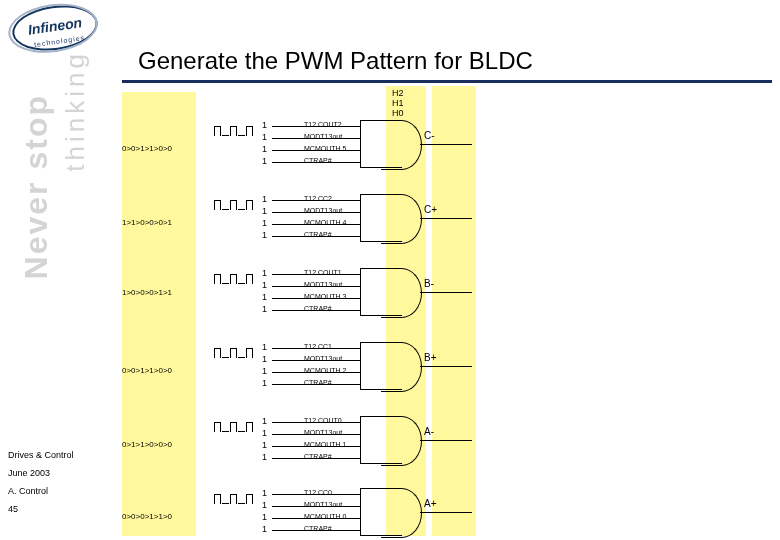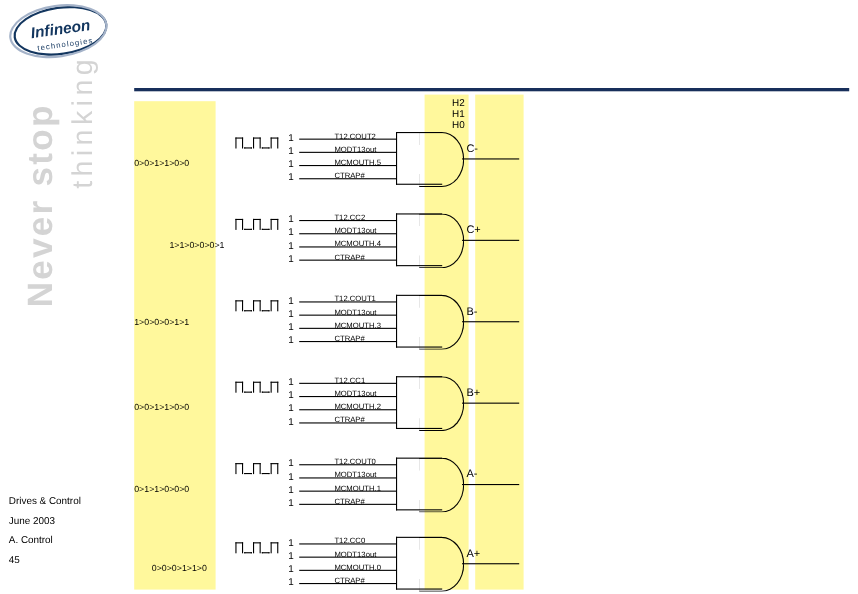"Generate the PWM Pattern for" span { html: none -> <span>Generate the PWM Pattern for BLDC</span> }
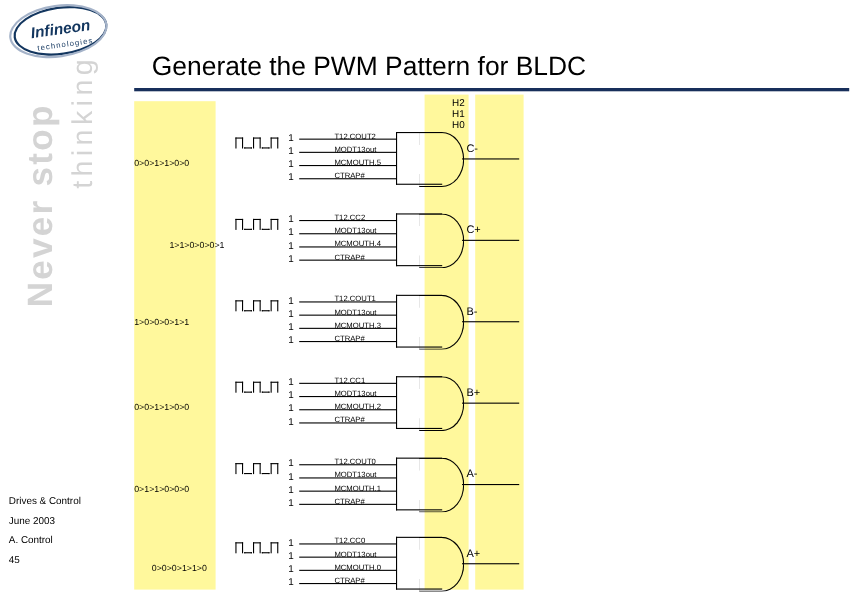"H2" .toplbl { margin-left: 19px -> none }
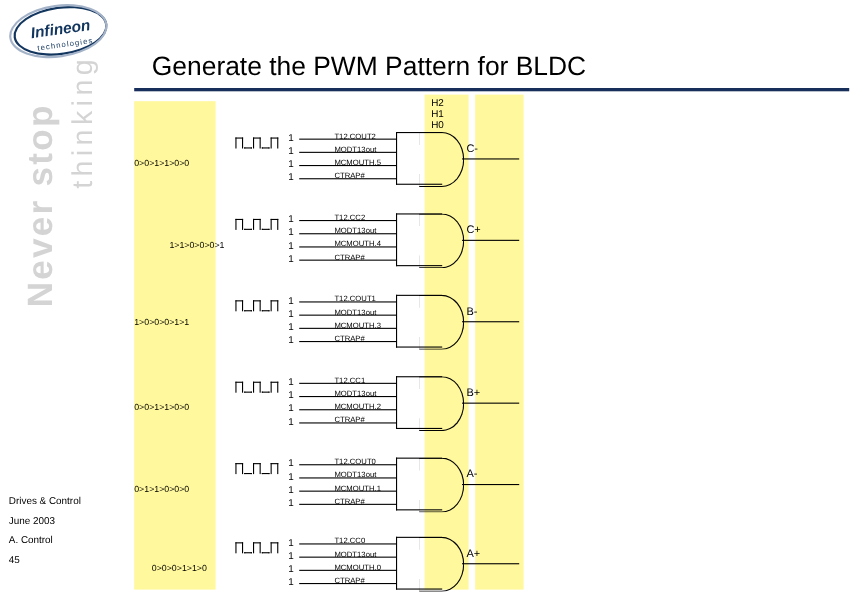"1>1>0>0>0>1" div.seq { margin-left: 32px -> none }
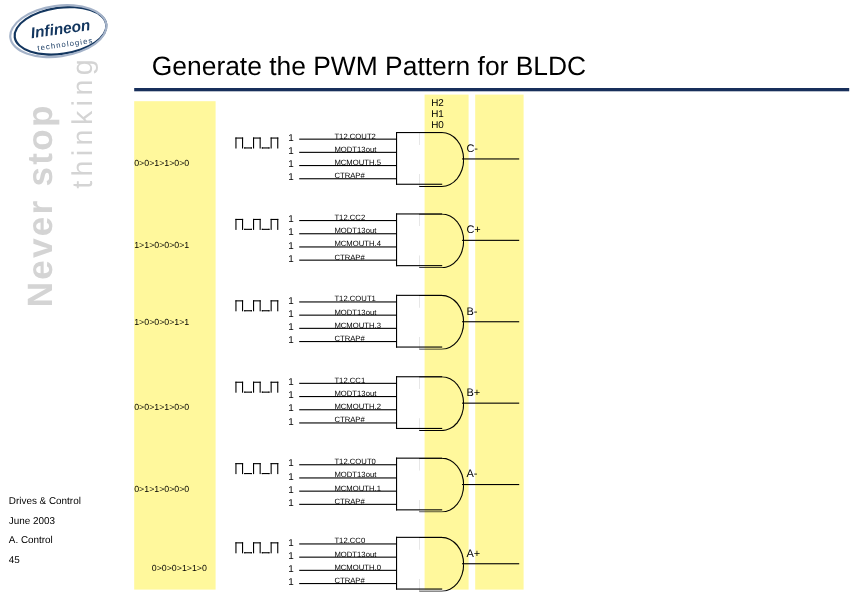"0>0>0>1>1>0" div.seq { left: 16px -> 0px }
